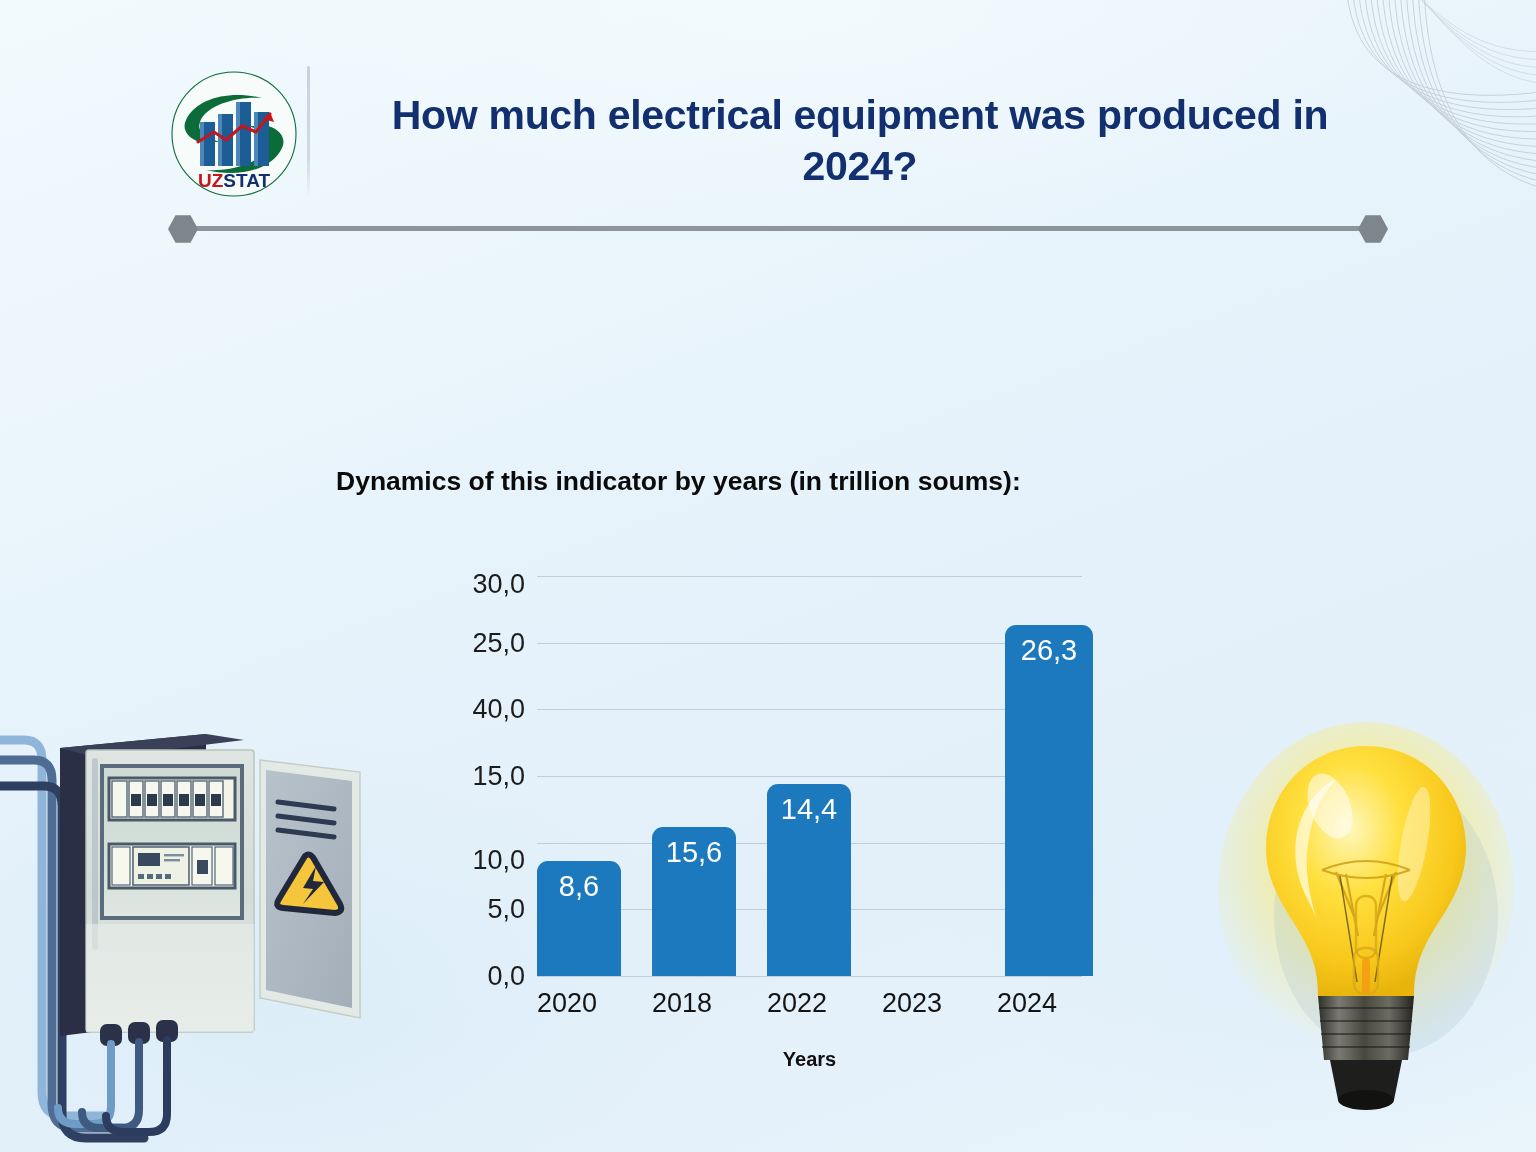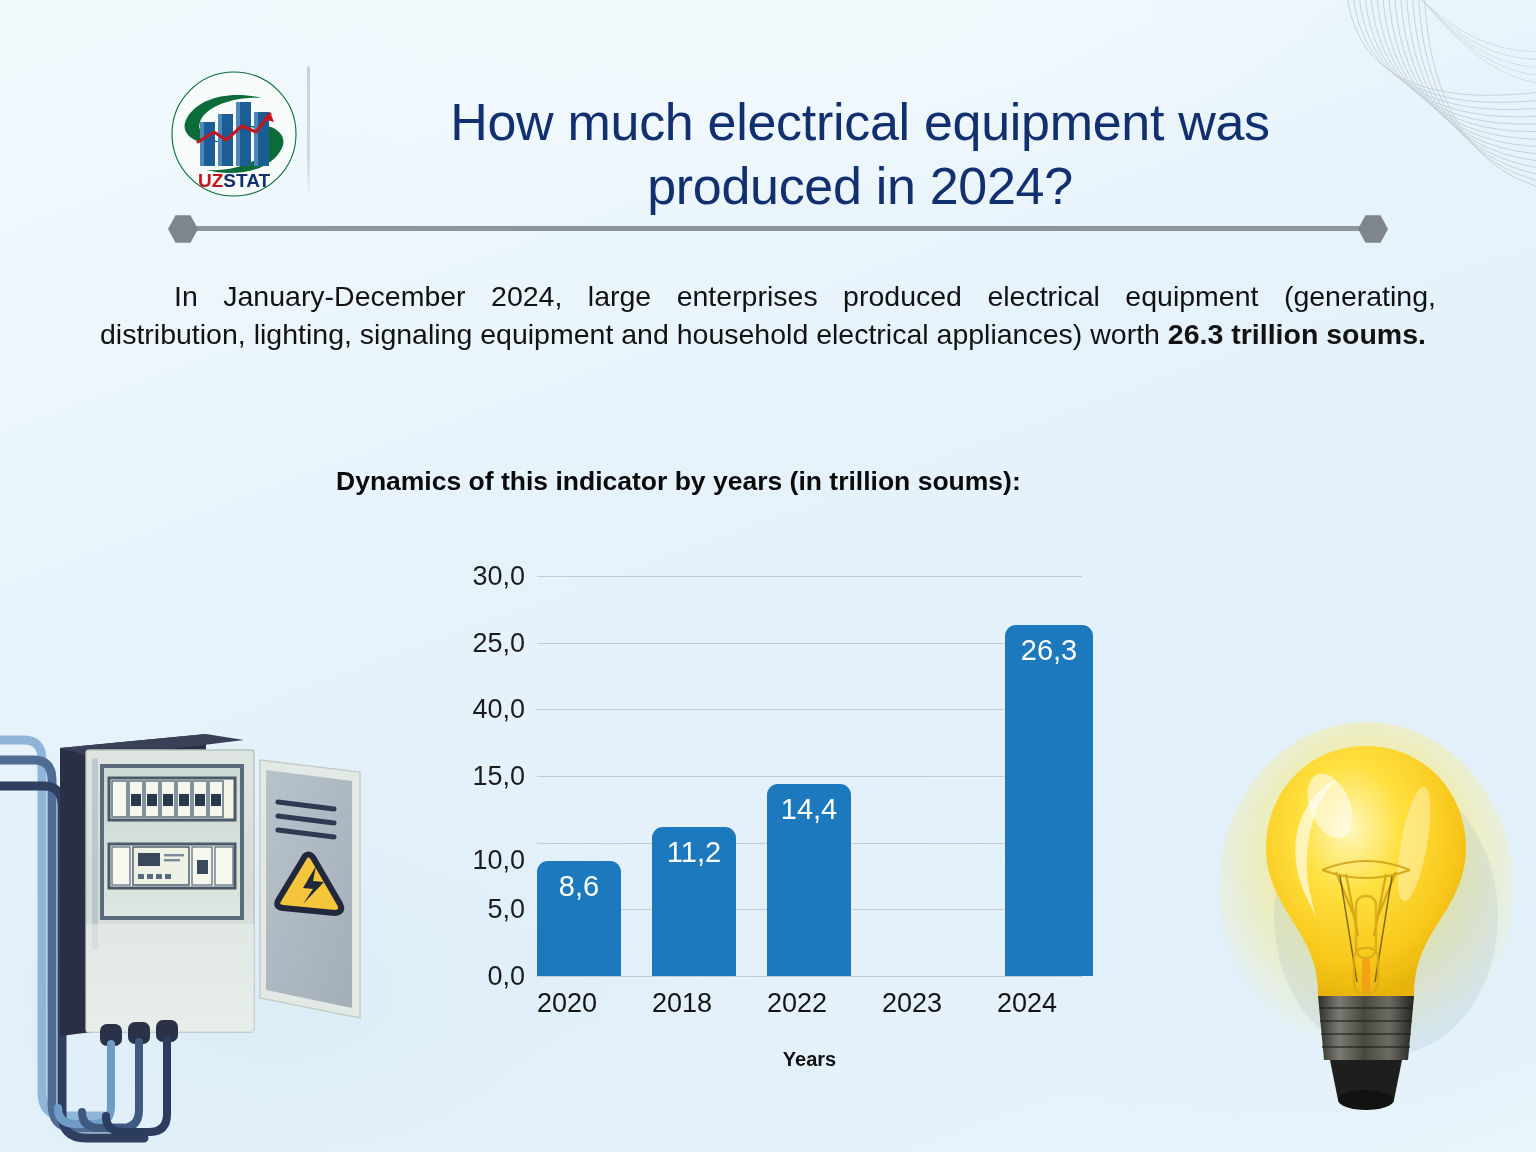"How much electrical equipment was" .title { font-size: 52px -> 41px; font-weight: normal -> bold }
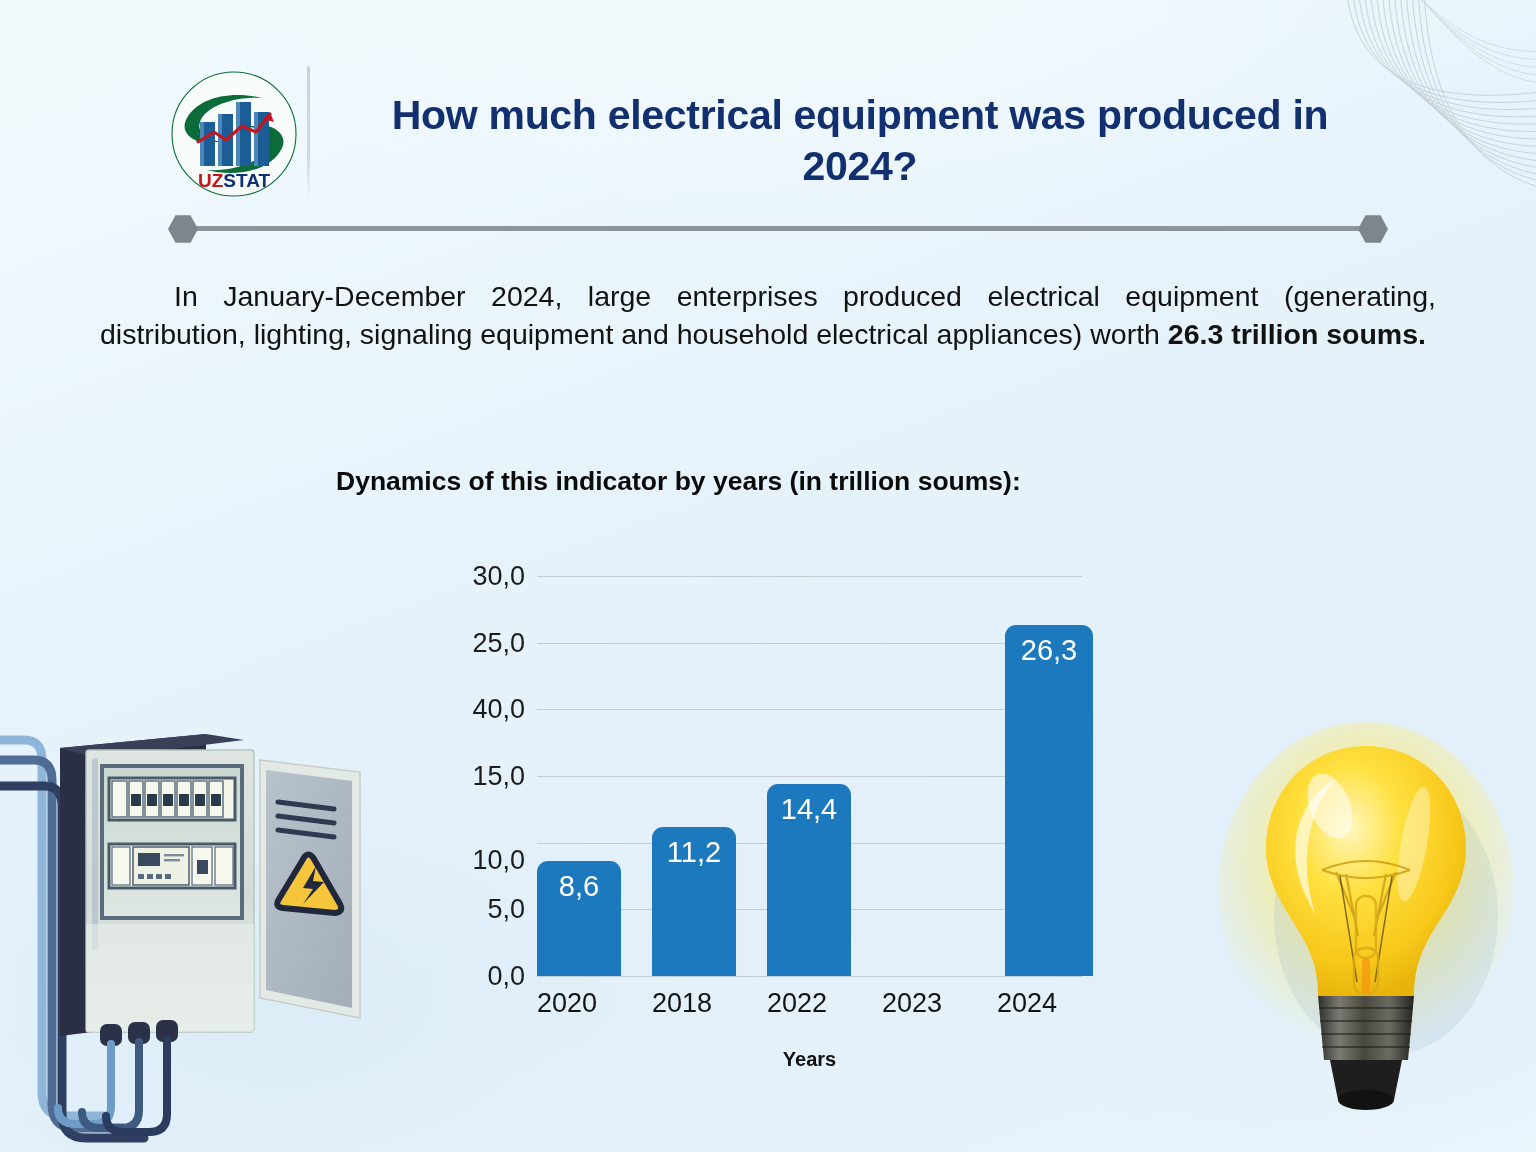"In January-December 2024, large" div.paragraph { html: <div> <span></span><span>In January-December 2024, large enterprises produced electrical equipment (generating, distribution, lighting, signaling equipment and household electrical appliances) worth </span><b>26.3 trillion soums.</b> </div> -> none }
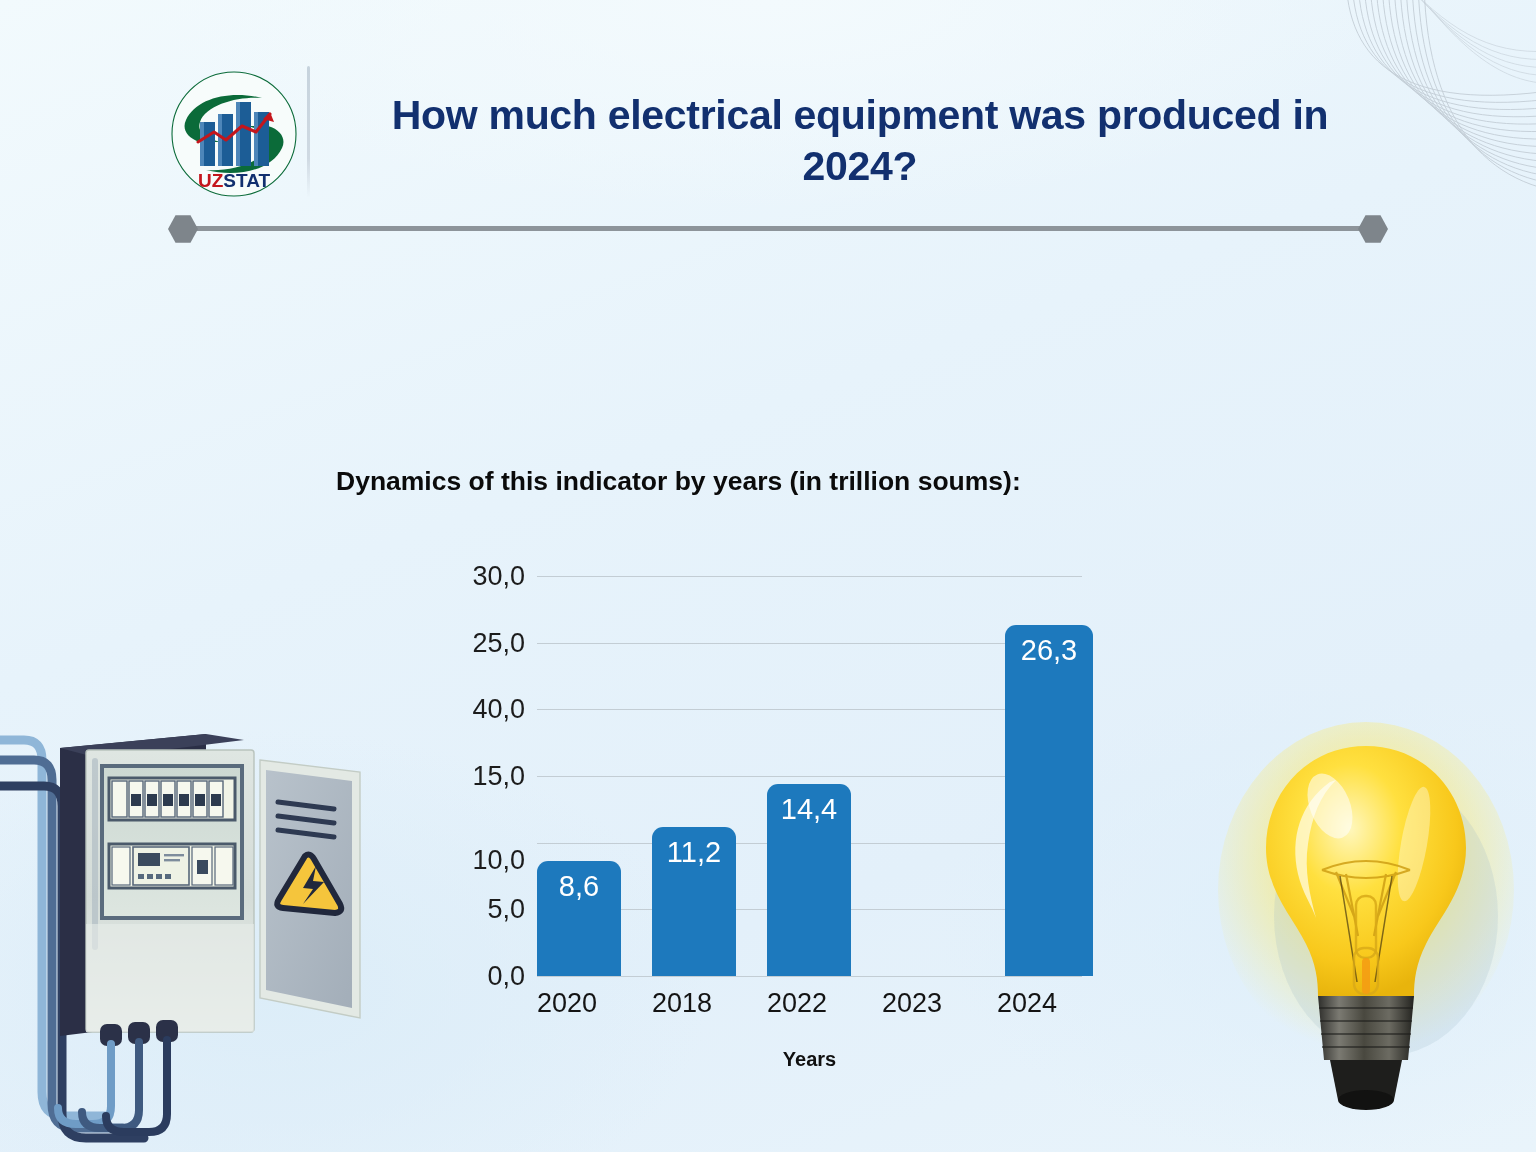"30,0" div.ytick { top: 0px -> 8px }
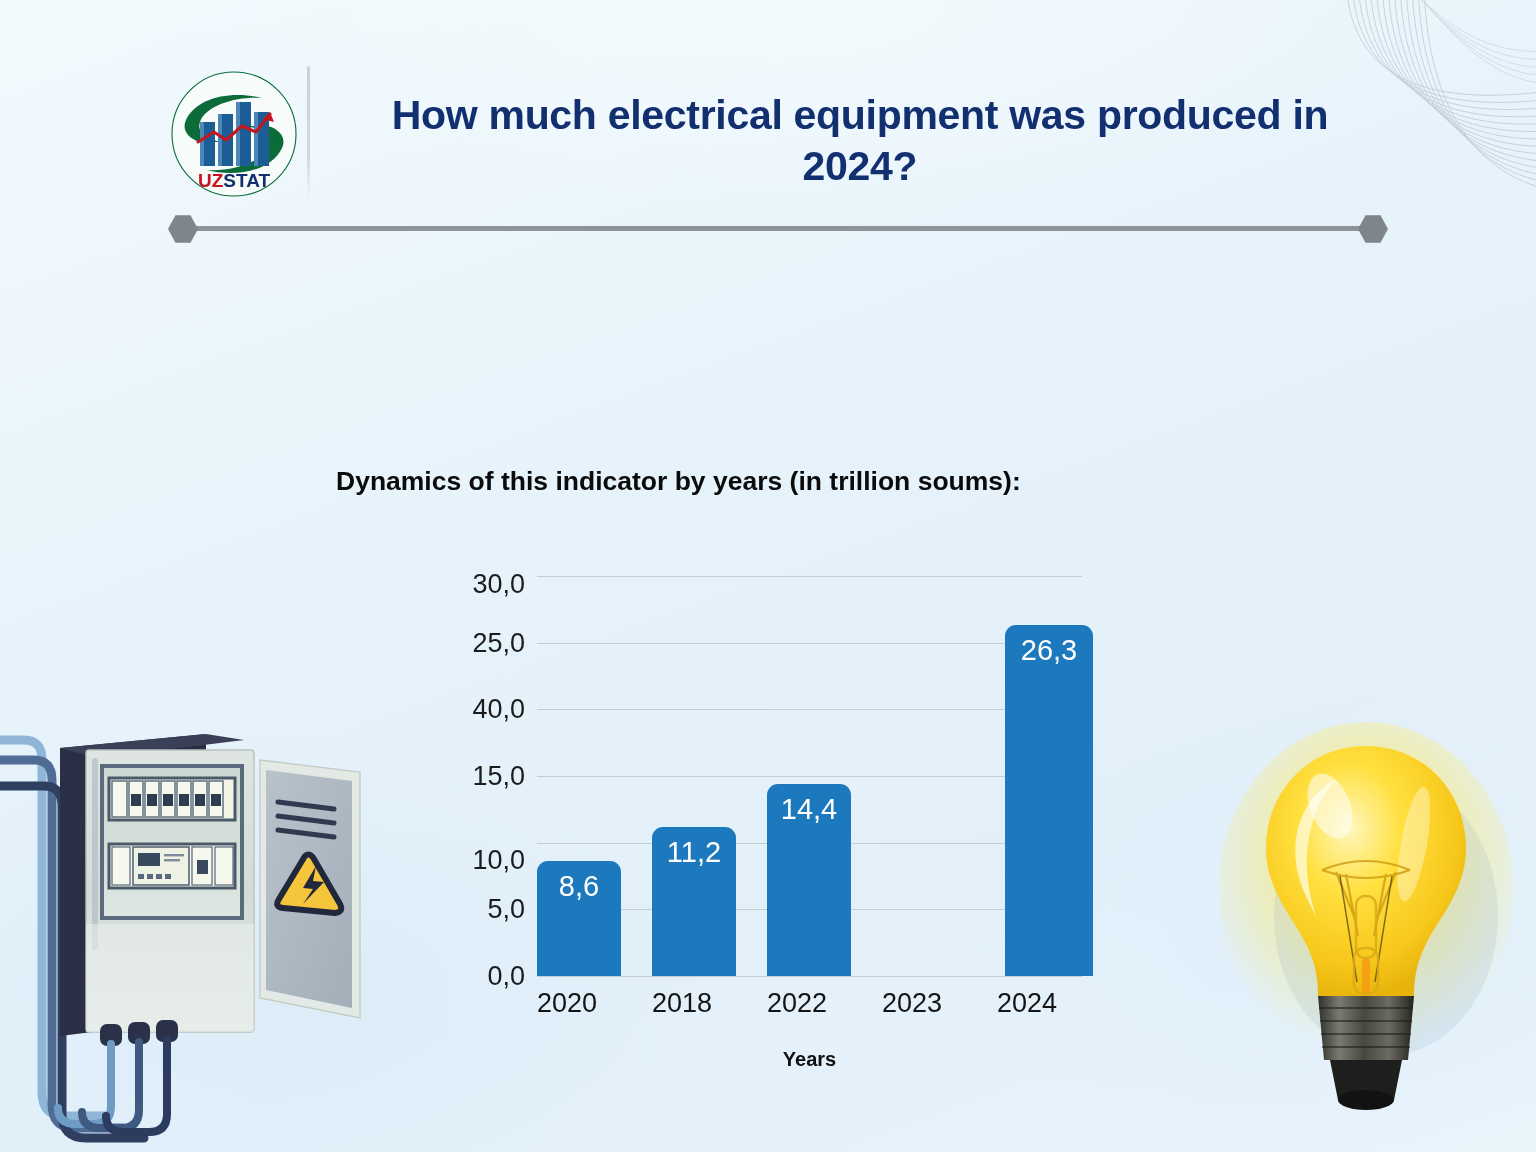"11,2" span.bar-value { text: 11,2 -> 15,6 }
